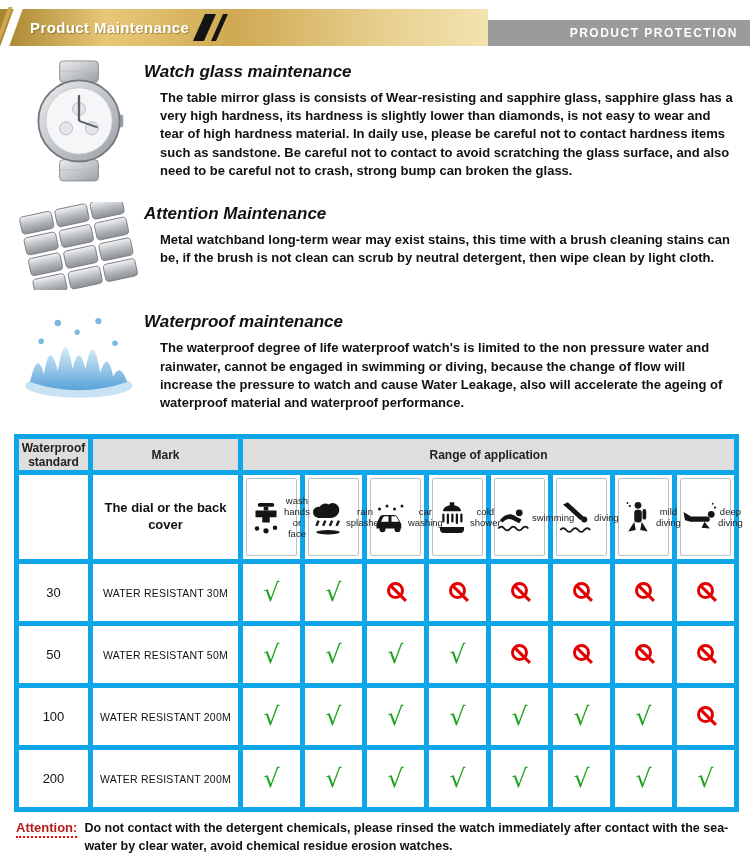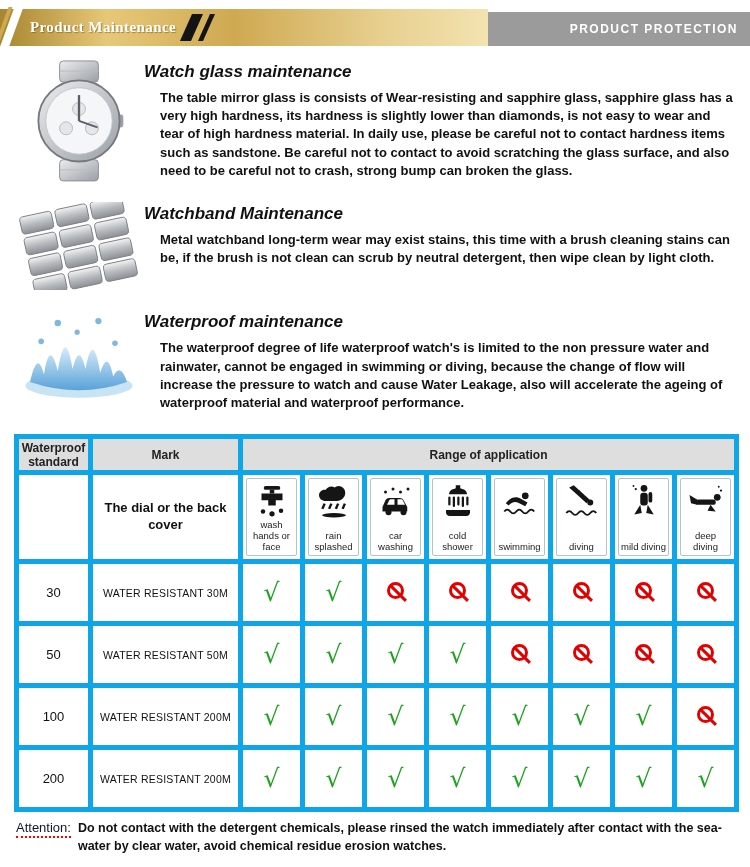"Product Maintenance" .banner-title { font-family: Liberation Serif, serif -> none }
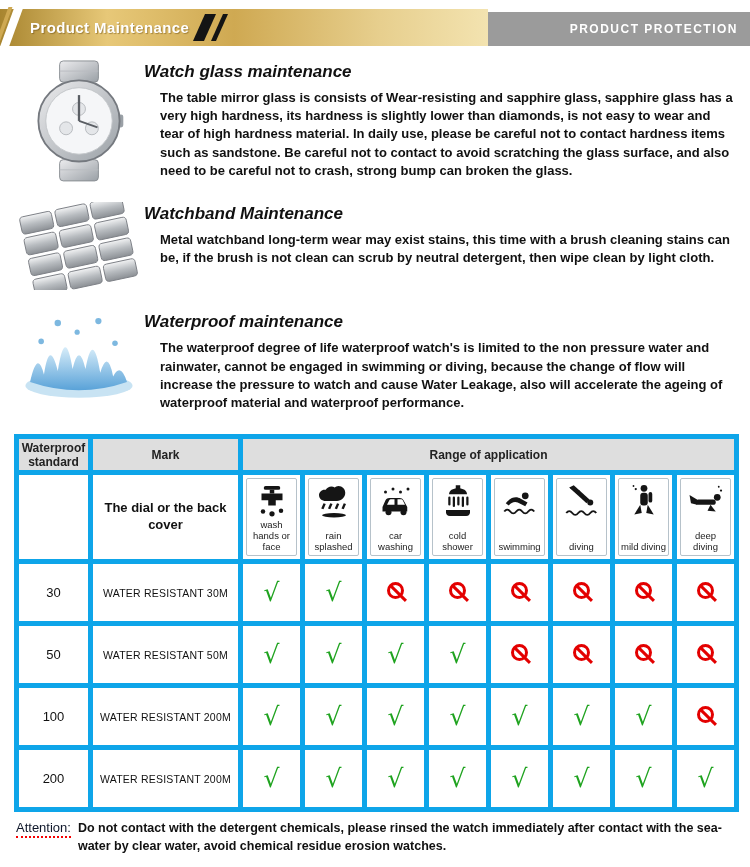"PRODUCT PROTECTION" .banner-gray { height: 34px -> 26px }
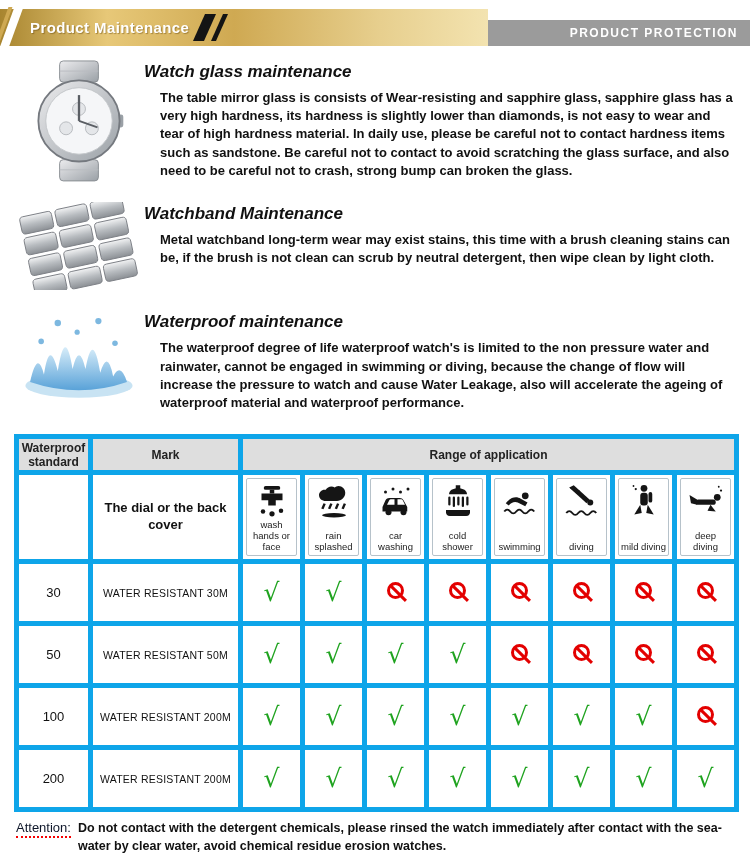"Watchband Maintenance" h2.section-title { text: Watchband -> Attention }
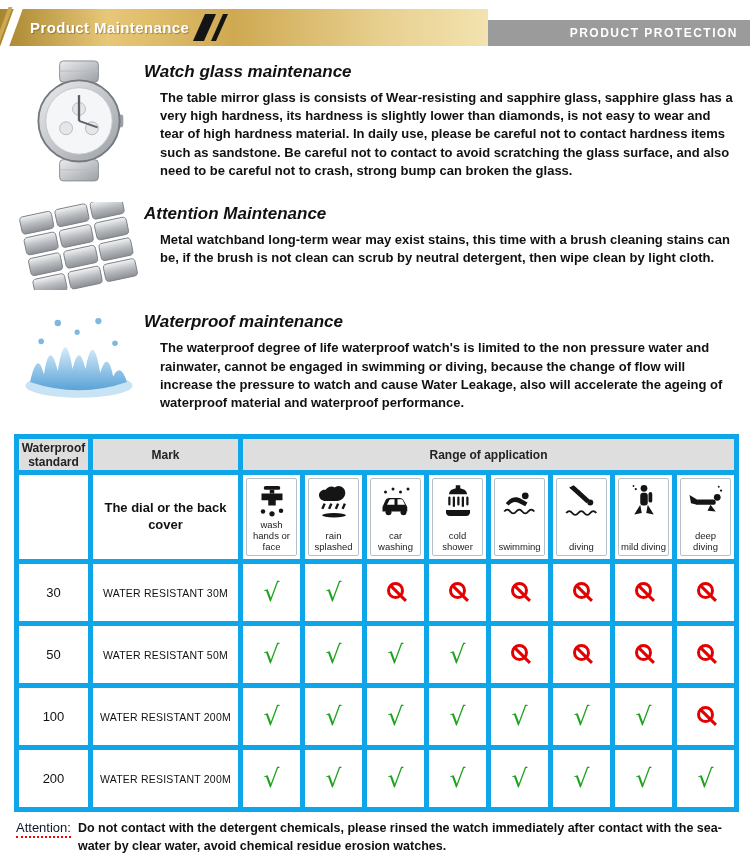"wash hands or face" .app-box { flex-direction: column -> row }
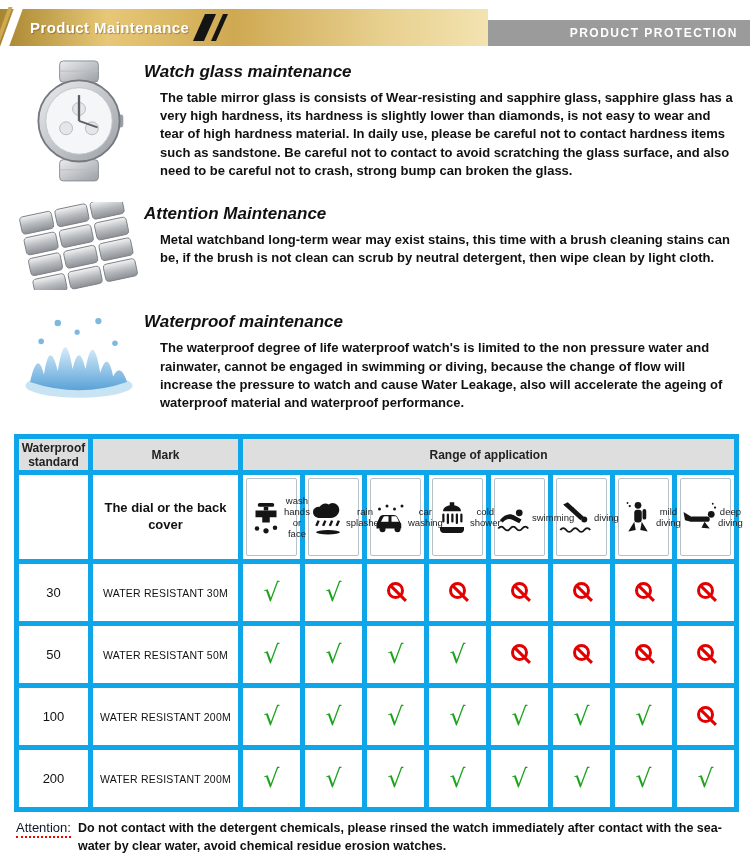"Attention:" .attention-label { color: #0f172a -> #b91c1c; font-weight: normal -> bold }
